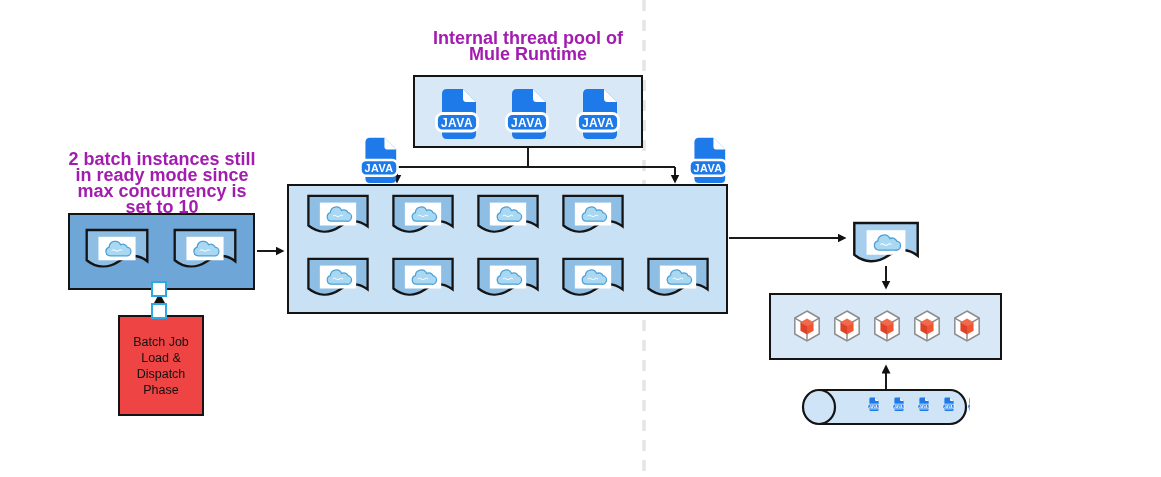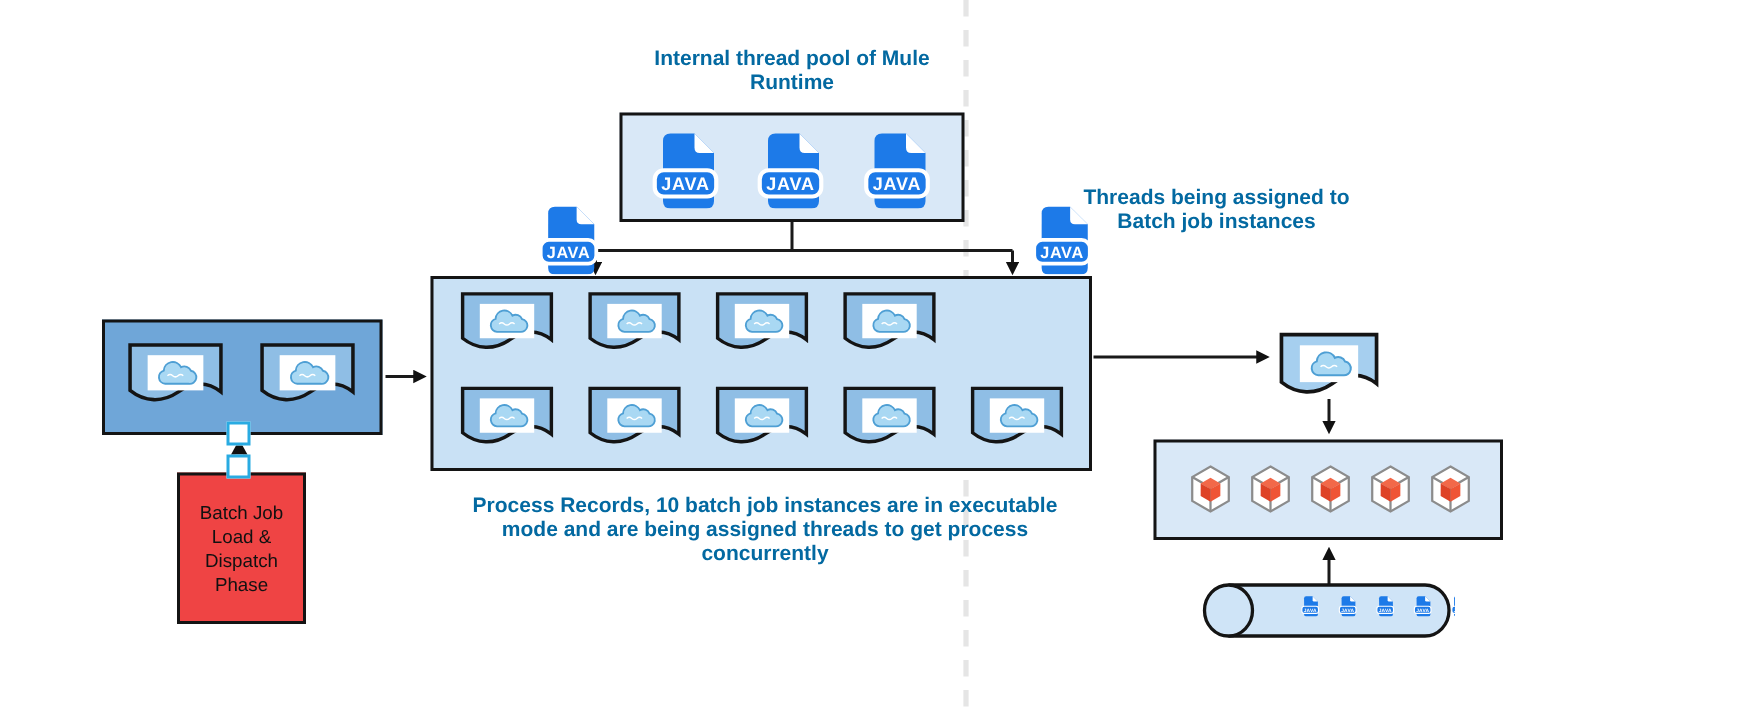"Internal thread pool of Mule" .note { color: #0369a1 -> #a21caf; font-size: 14px -> 18px }
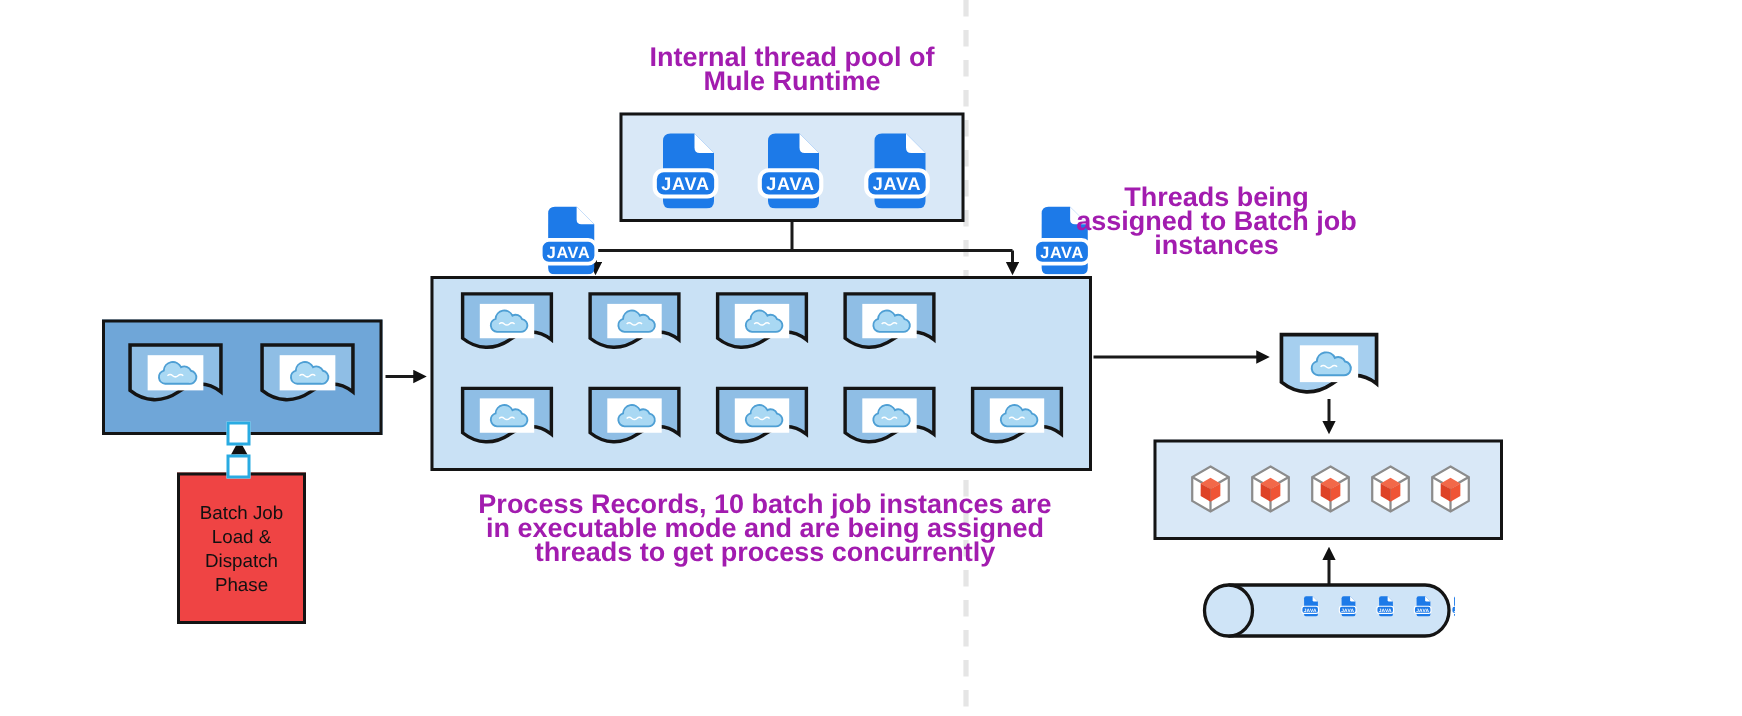"Threads being assigned to Batch" div.note { html: <div>Threads being assigned to Batch job instances</div> -> none }
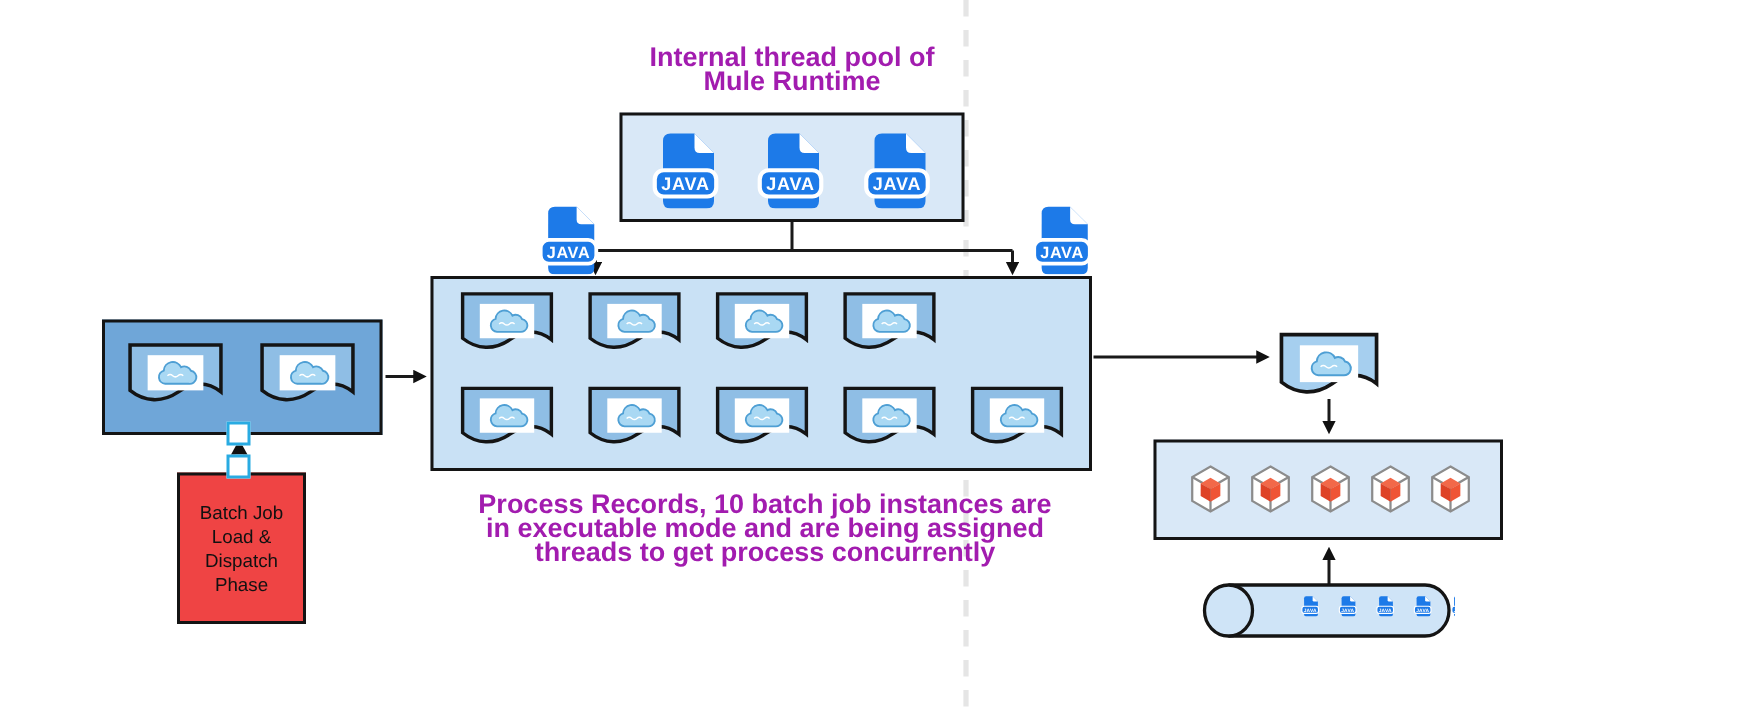"2 batch instances still in" div.note { html: none -> <div>2 batch instances still in ready mode since max concurrency is set to 10</div> }
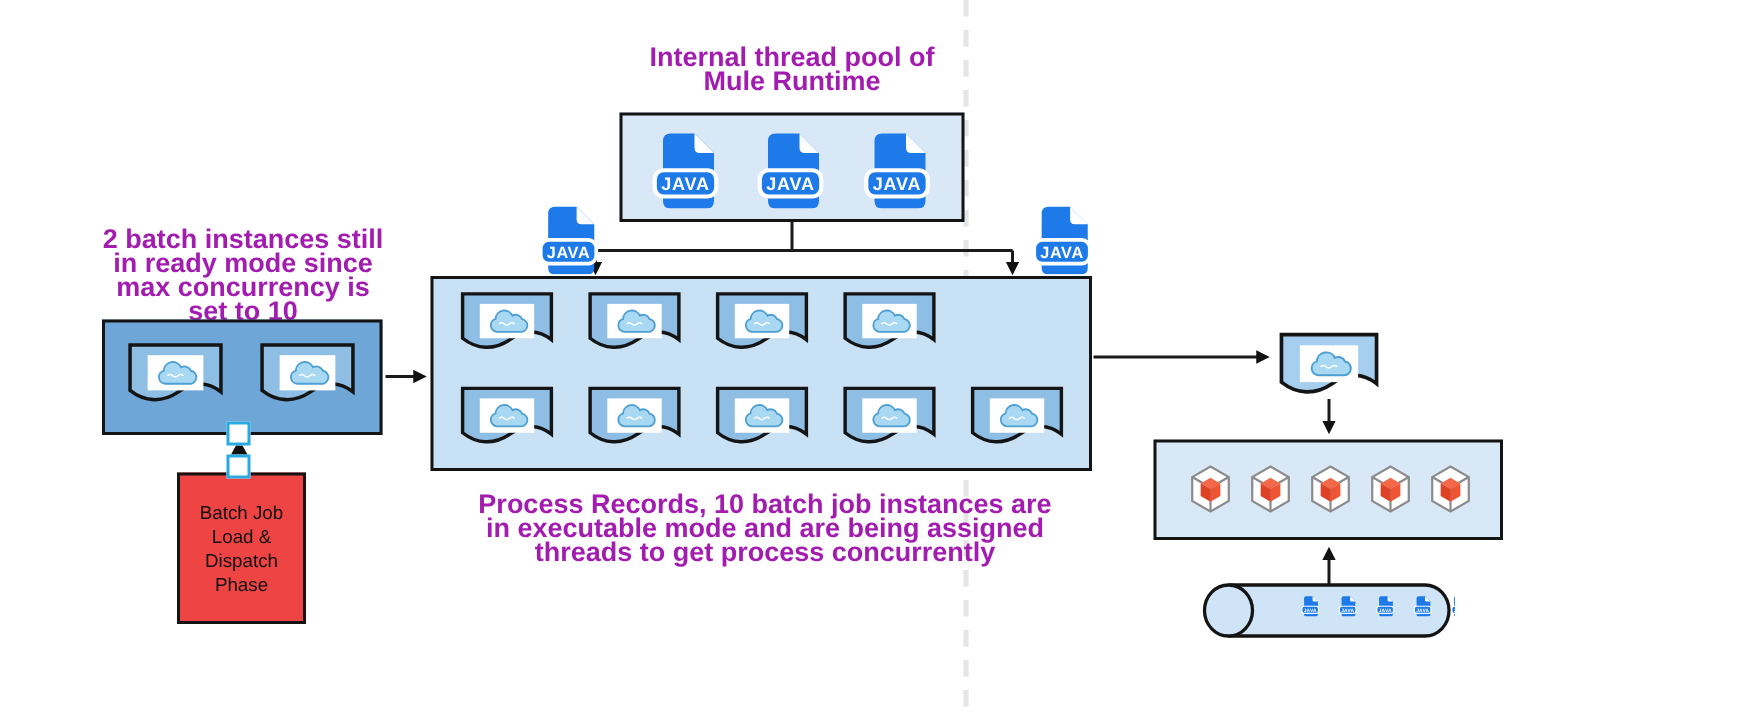"Process Records, 10 batch job" div.note { html: <div>Process Records, 10 batch job instances are in executable mode and are being assigned threads to get process concurrently</div> -> none }
